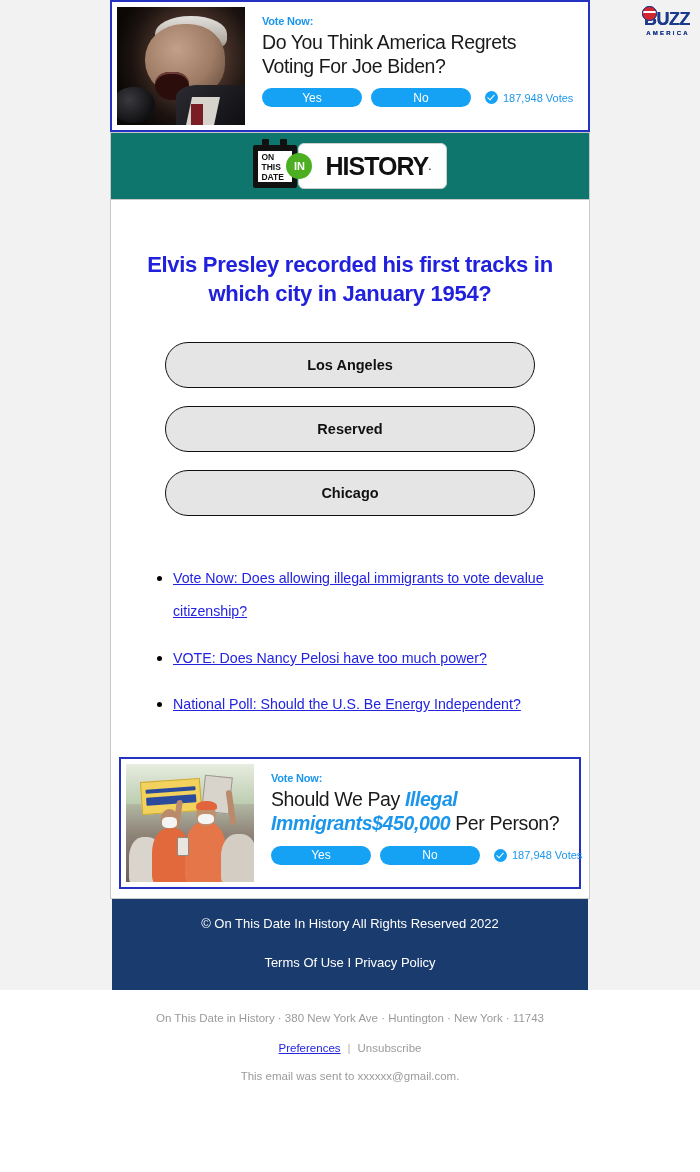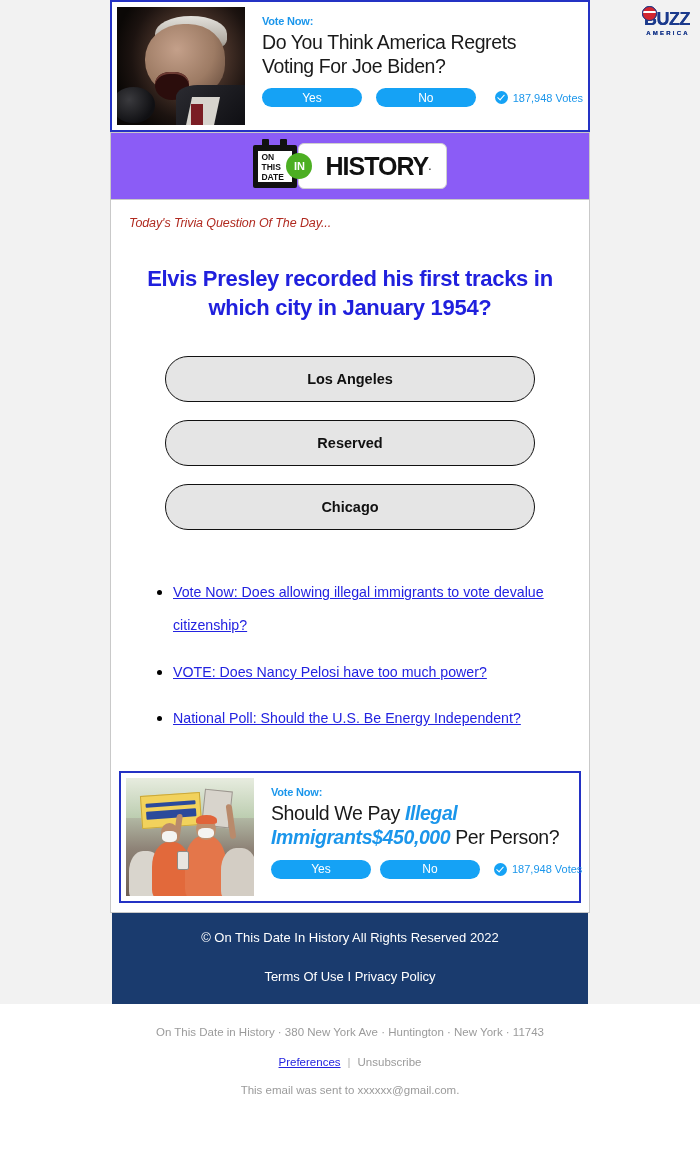"Yes" .ad-actions { justify-content: space-between -> none }
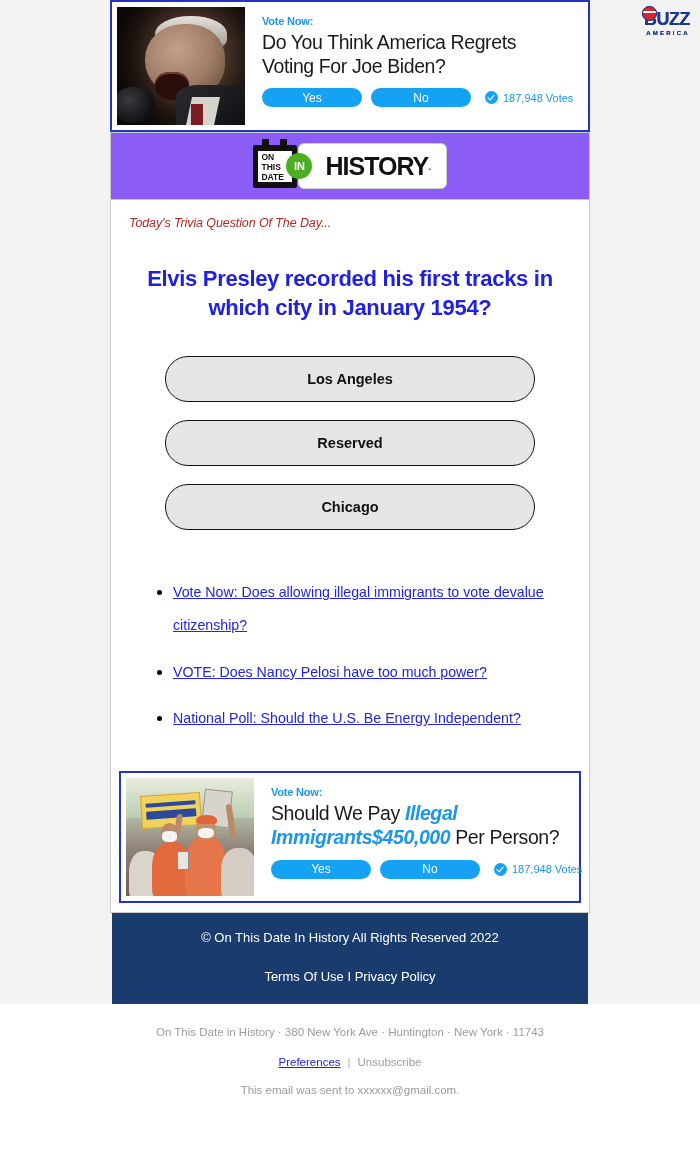"ON" .card-logo { background: #8b5cf6 -> #0f766e }
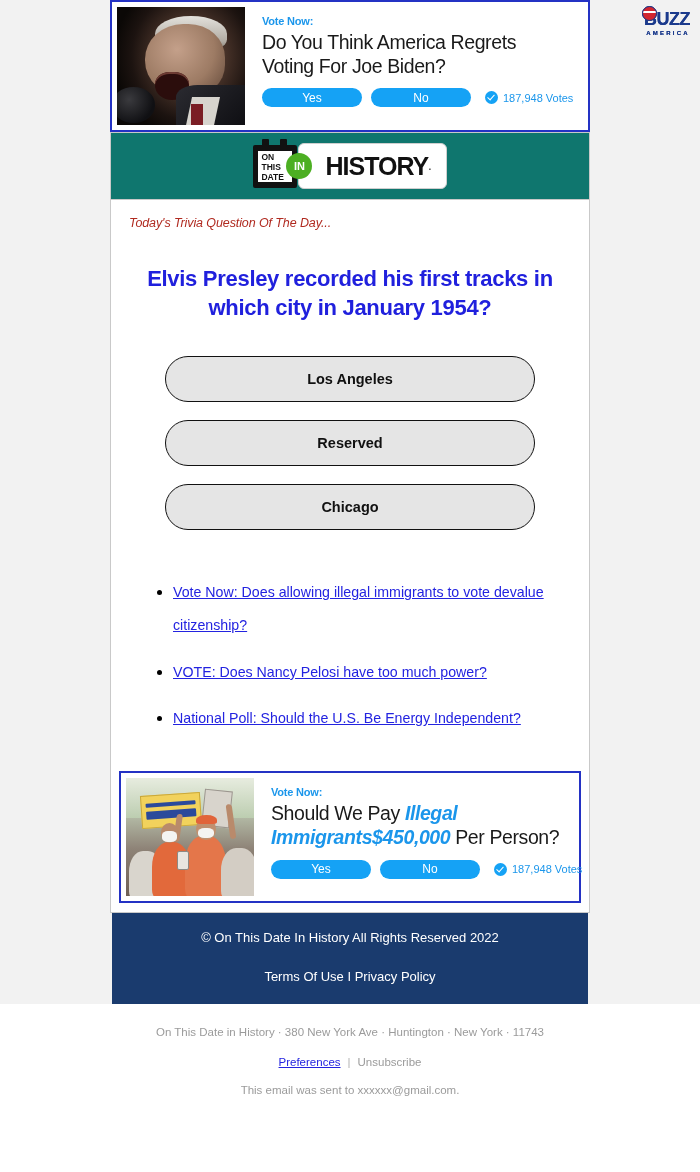"Today's Trivia Question Of The" div.trivia-kicker { html: <div>Today's Trivia Question Of The Day...</div> -> none }
